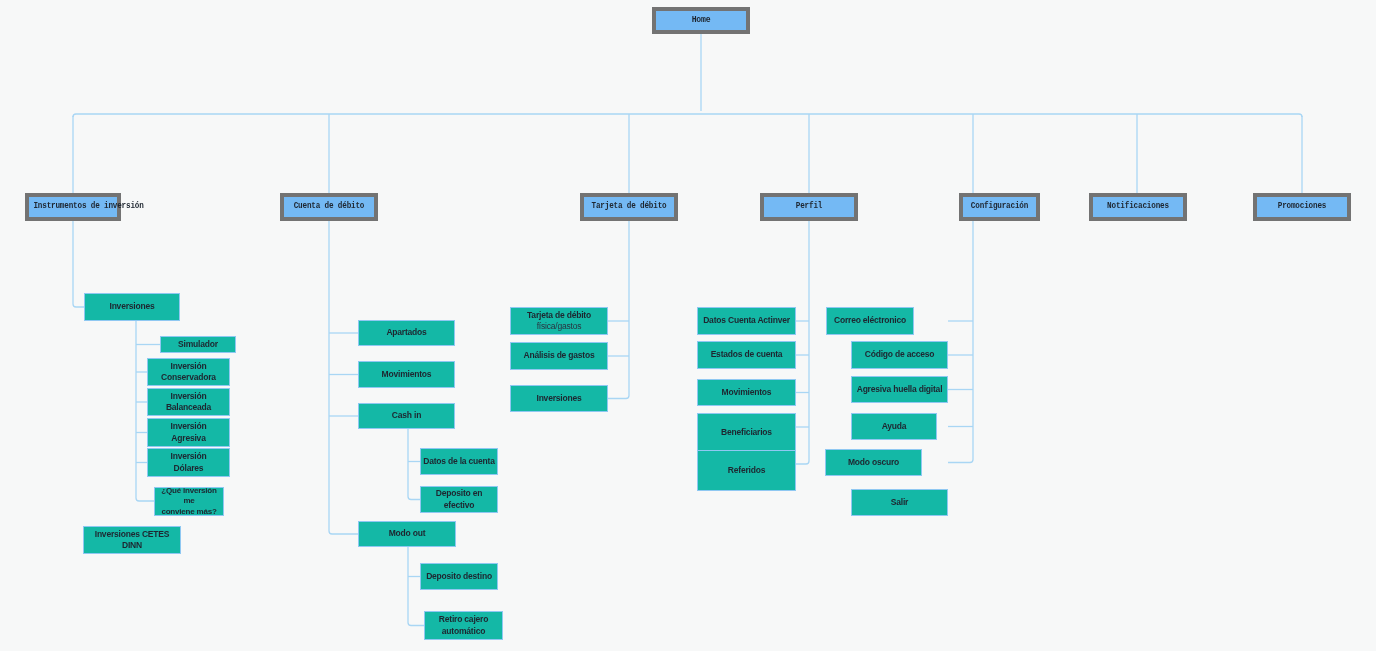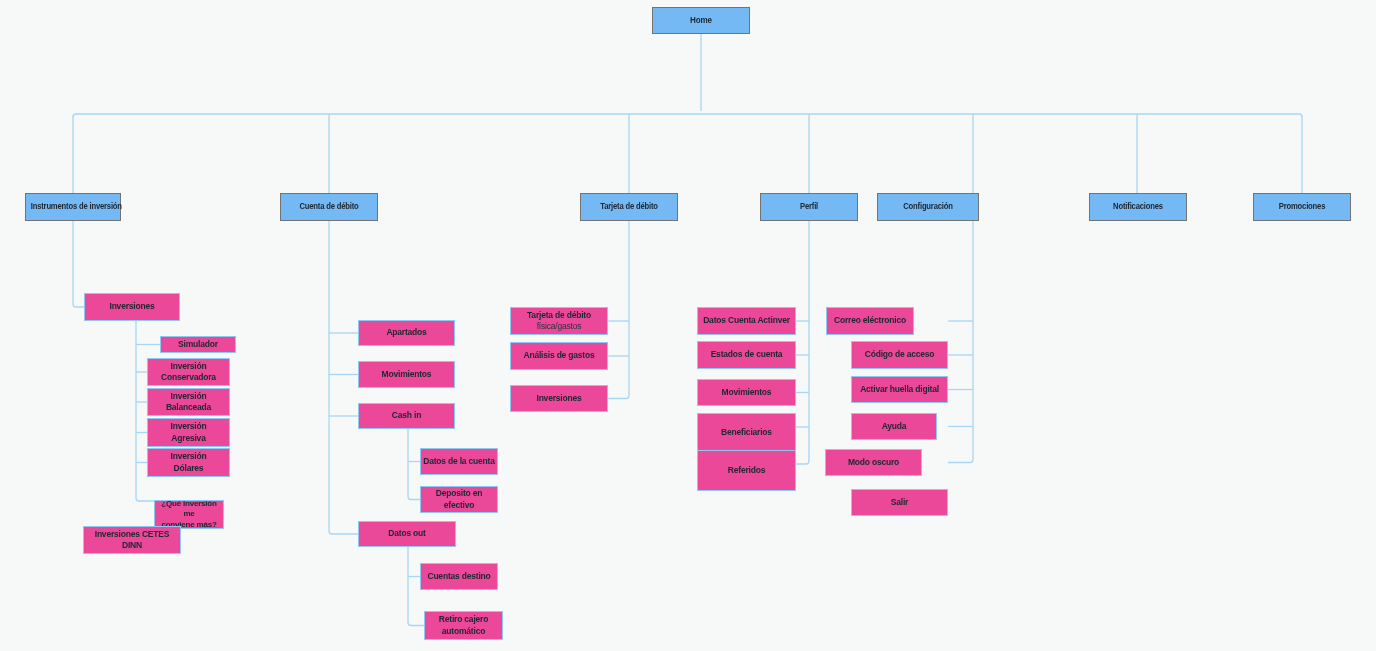"Home" .node.blue { border: 1px solid #737373 -> 4px solid #737373; font-family: none -> Liberation Mono, monospace }
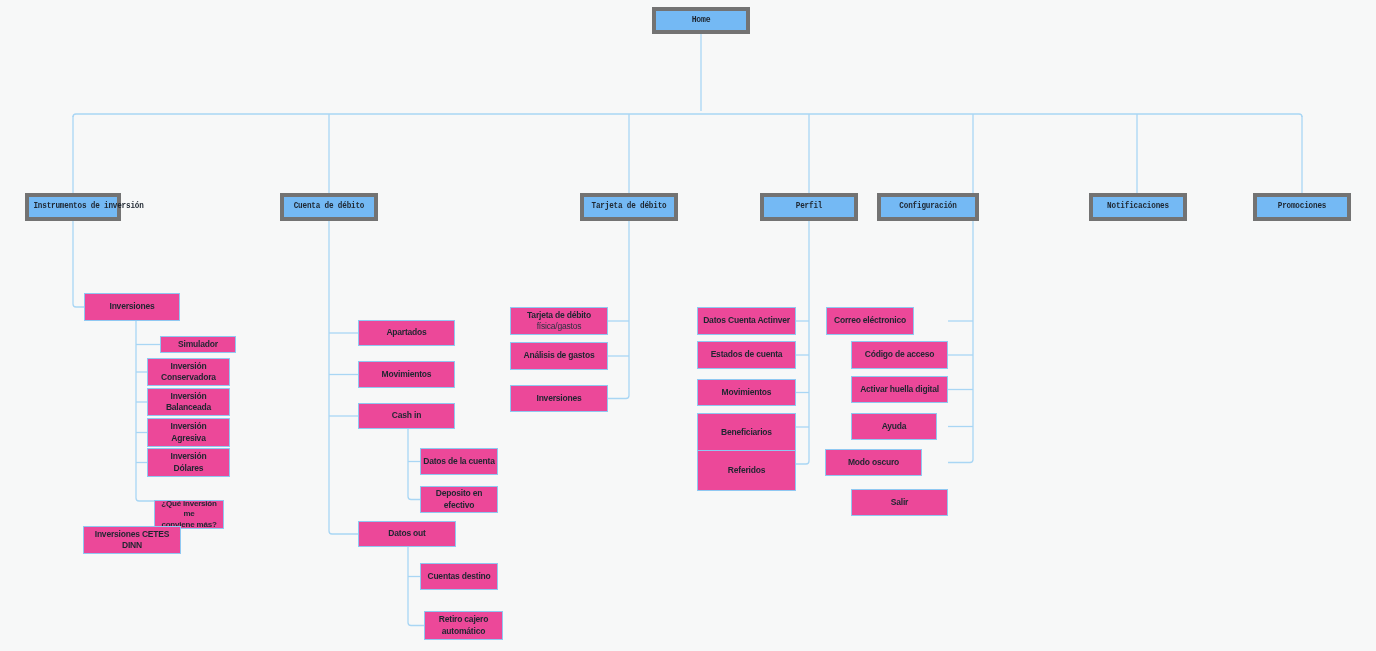"Configuración" div.node { left: 877px -> 959px; width: 102px -> 81px }
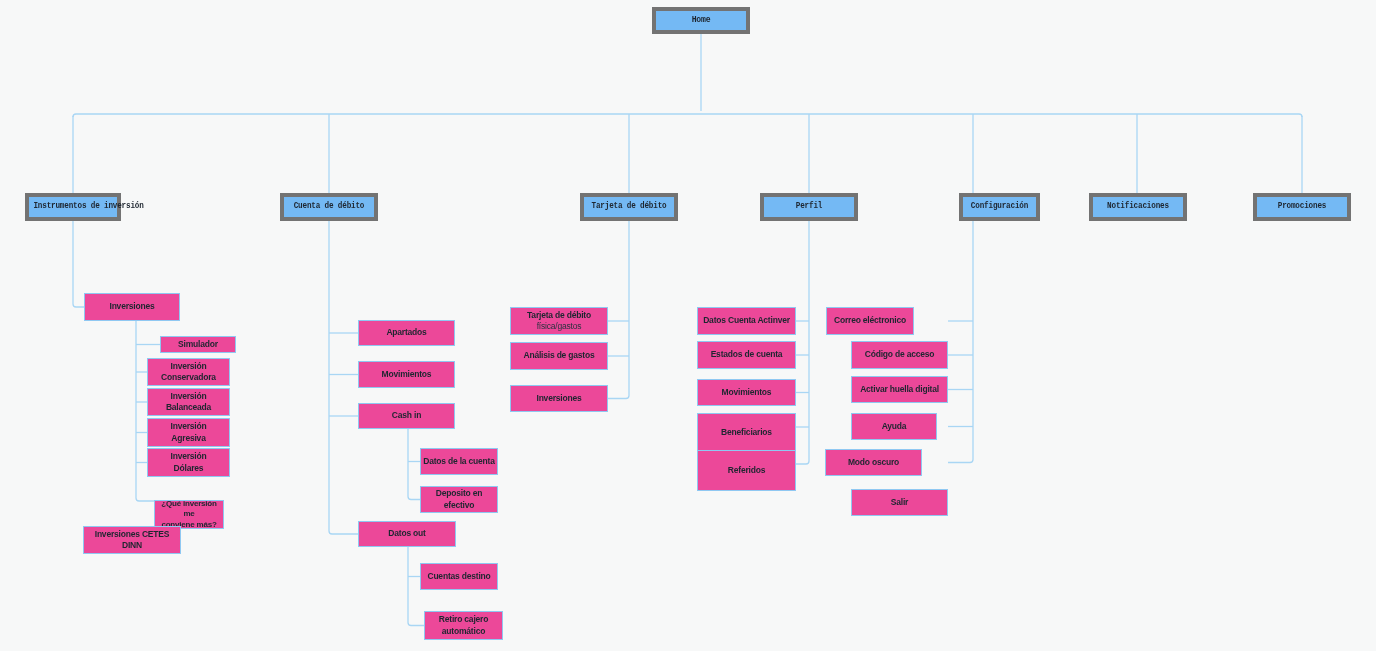"Inversiones" .node.white { background: #ec4899 -> #14b8a6 }
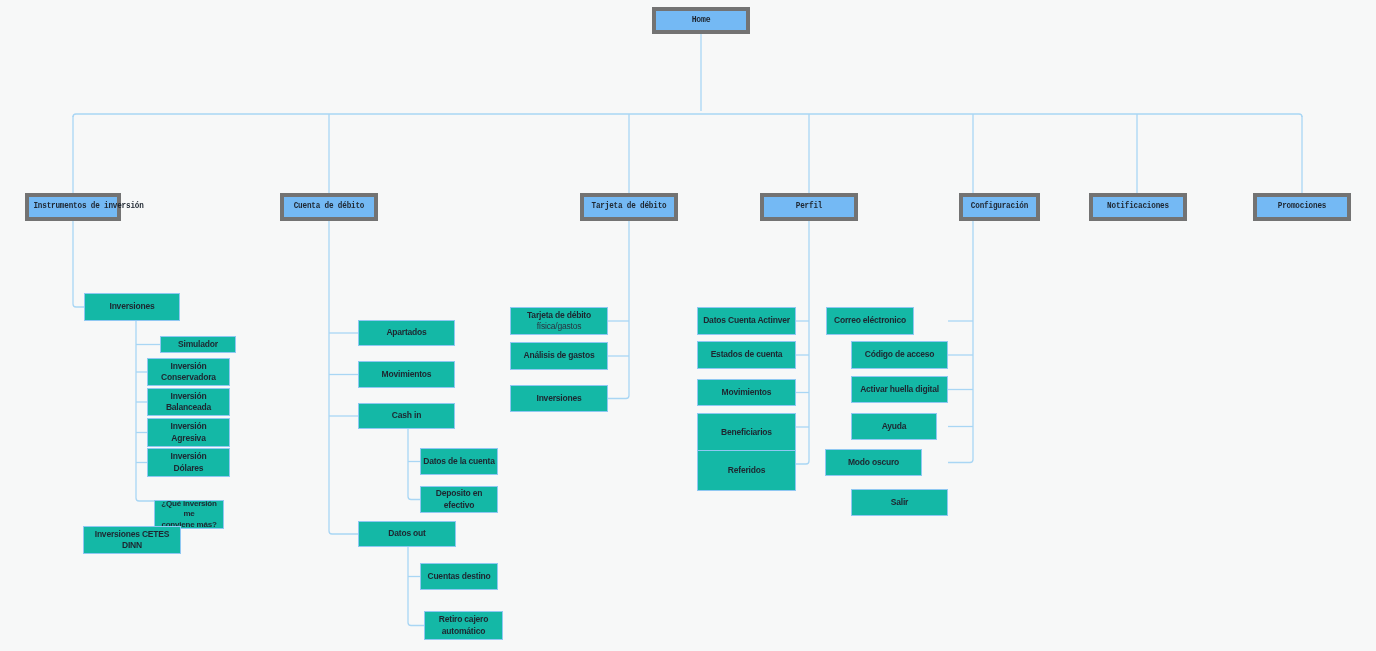"Activar huella digital" span.lbl { text: Activar -> Agresiva }
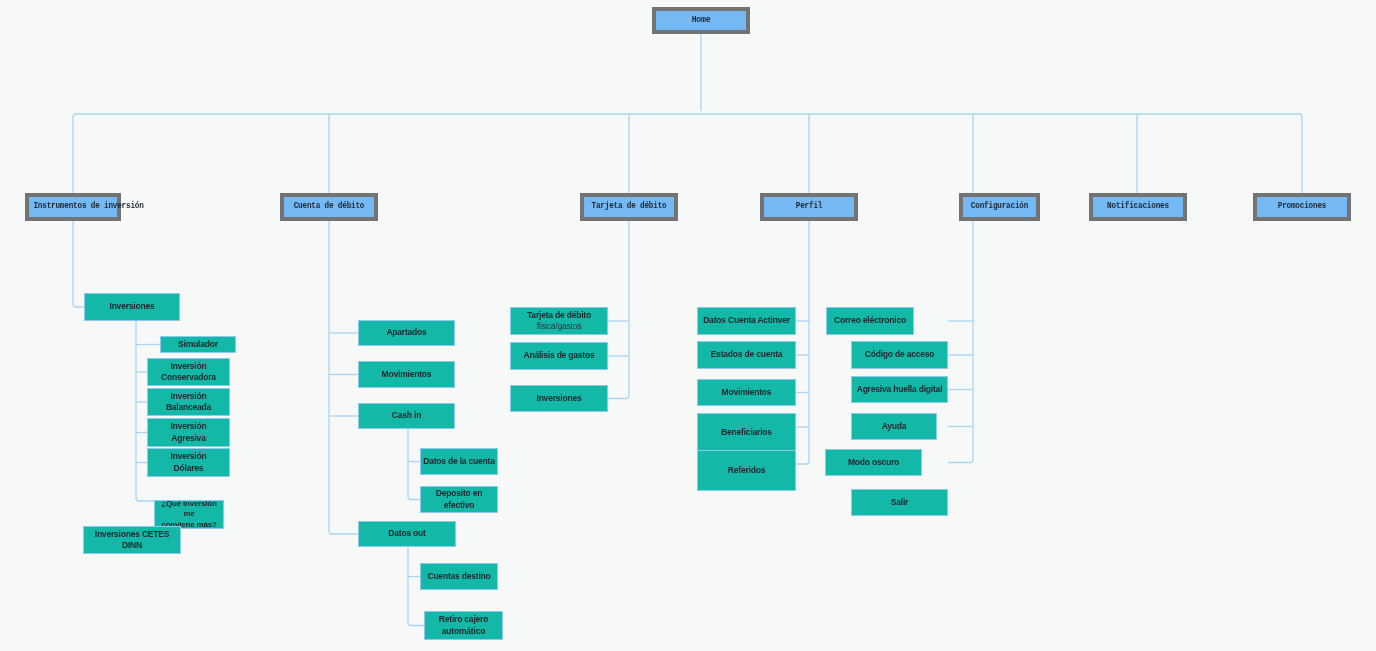"¿Qué inversión me" div.node { top: 500px -> 487px }
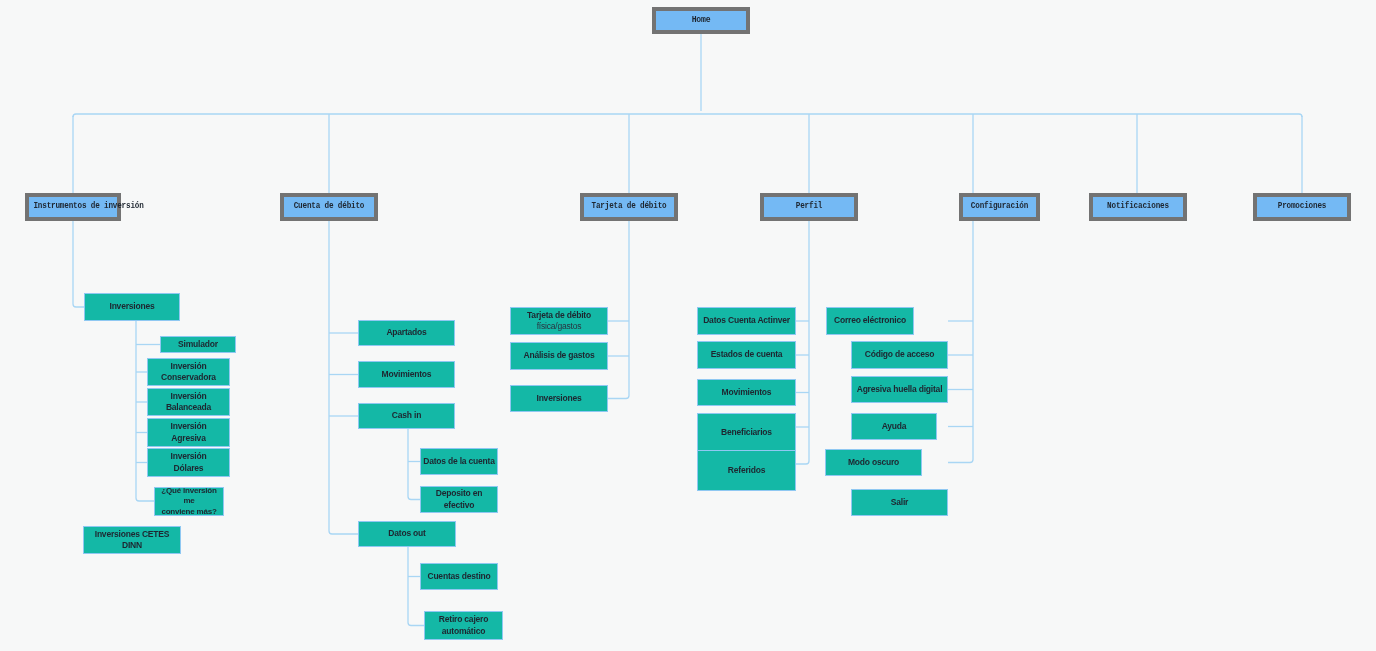"Datos out" span.lbl { text: Datos -> Modo }
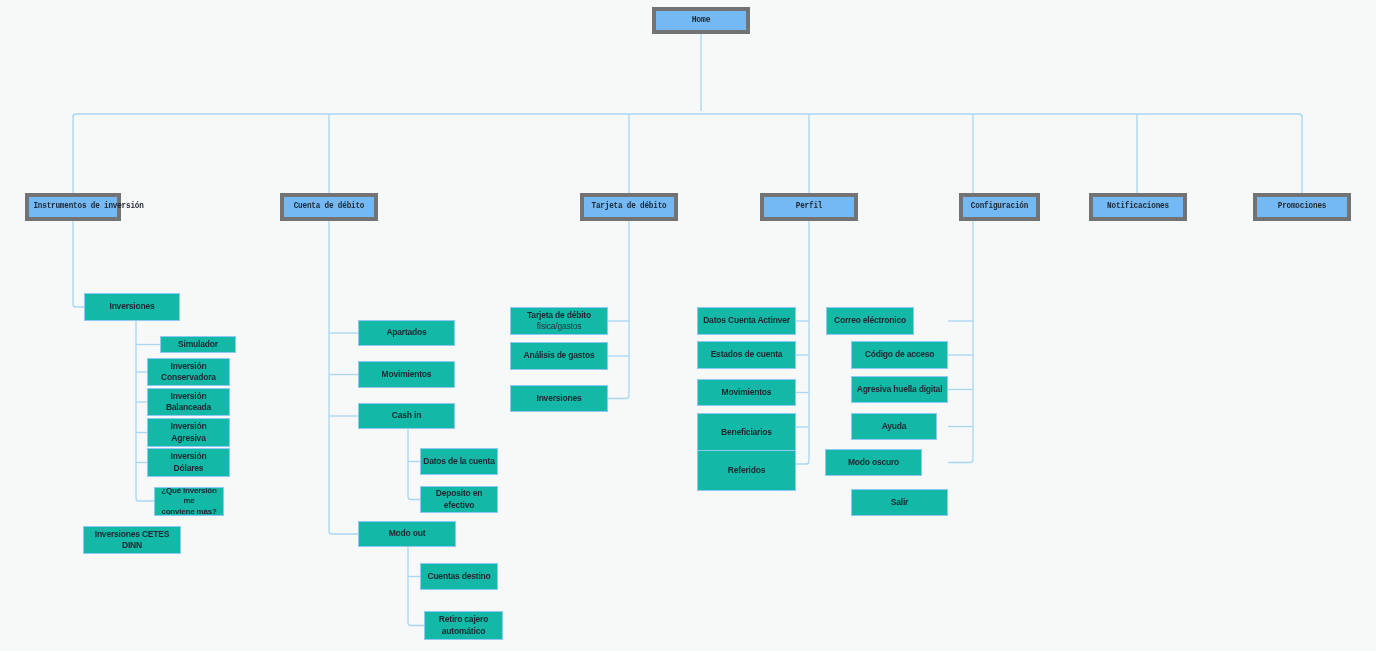"Cuentas destino" span.lbl { text: Cuentas -> Deposito }
